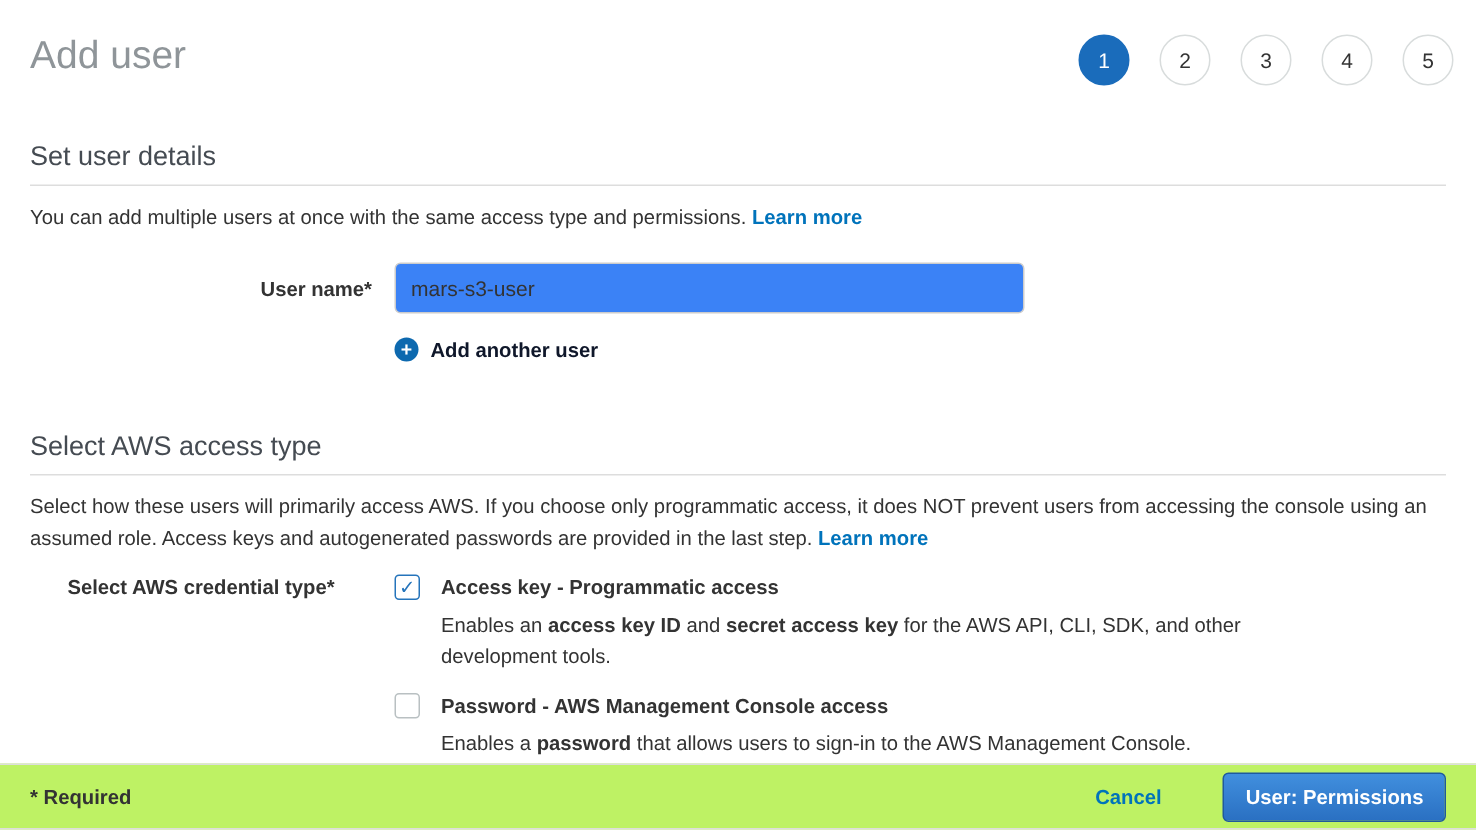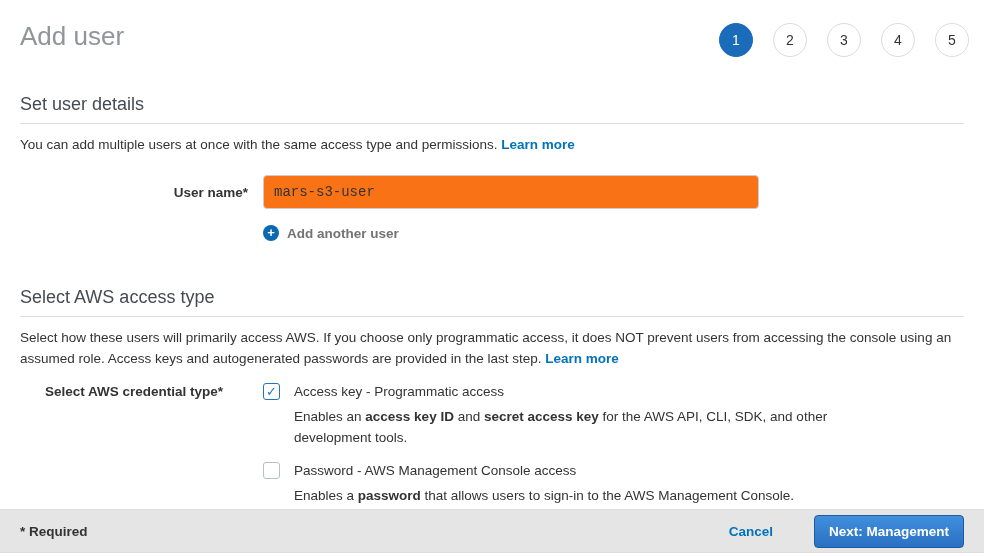"mars-s3-user" .text-input { background: #f97316 -> #3b82f6; font-family: Liberation Mono, monospace -> Liberation Sans, sans-serif; width: 496px -> 420px }
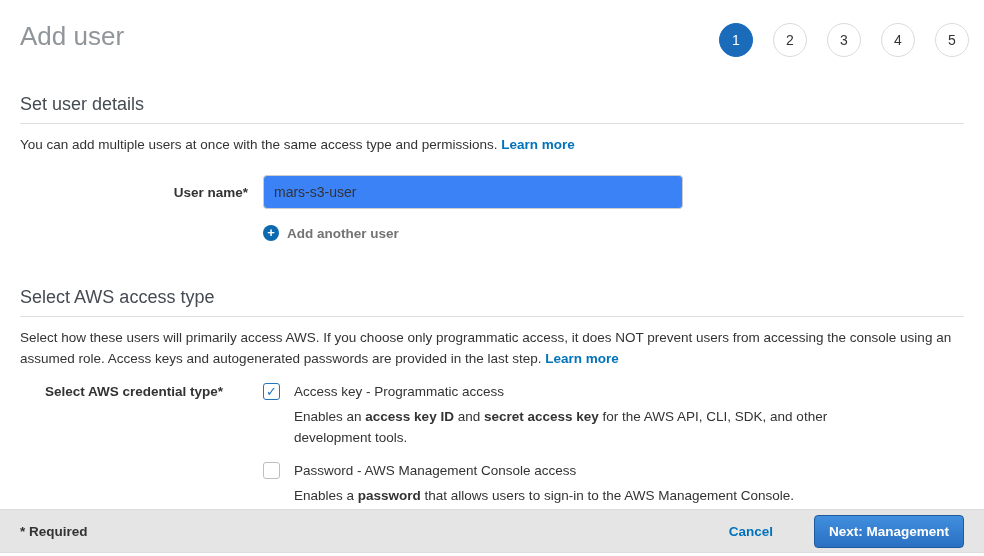"Add another user" .add-another-label { color: #737373 -> #0f172a }
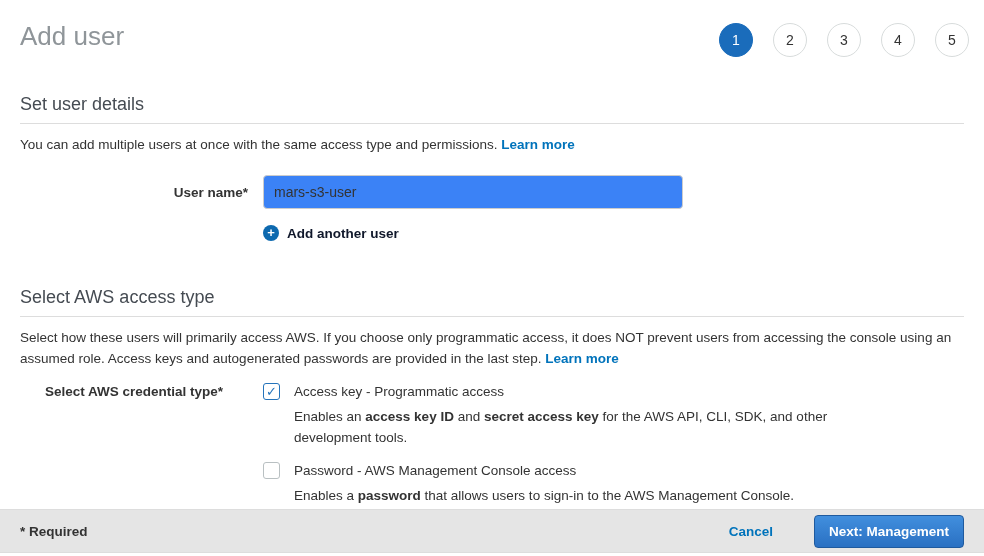"Access key - Programmatic access" .option-title { font-weight: normal -> bold }
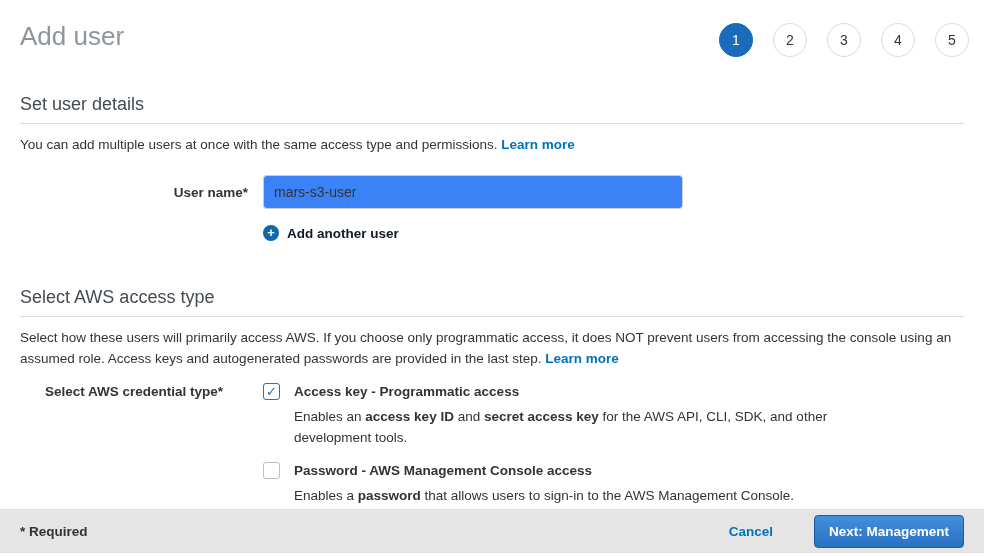"* Required" .footer { background: #e5e5e5 -> #bef264 }
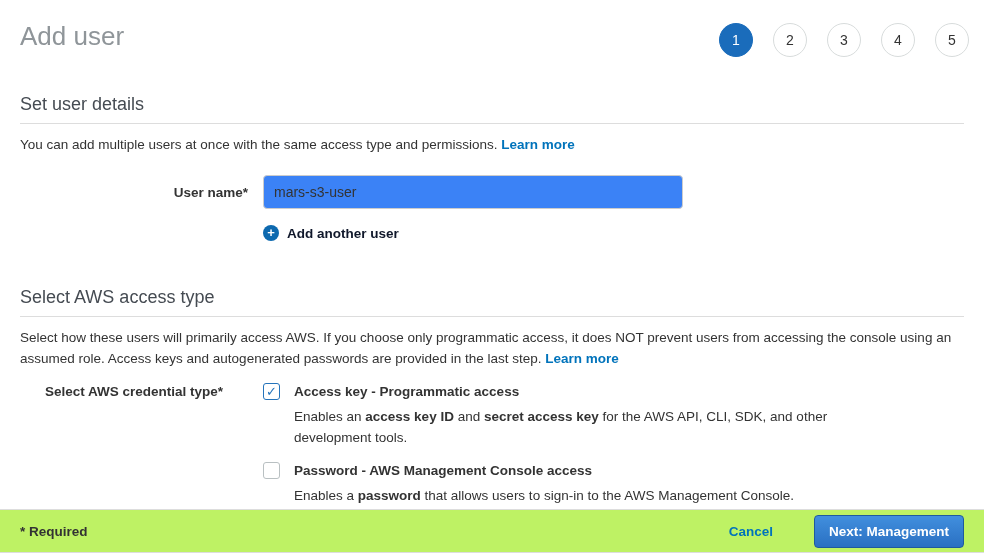"Next: Management" button.next-button { text: Next: Management -> User: Permissions }
